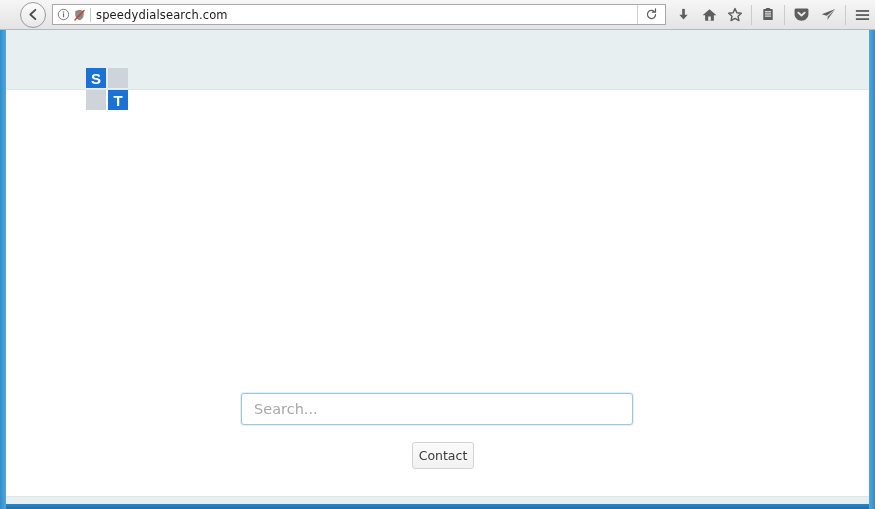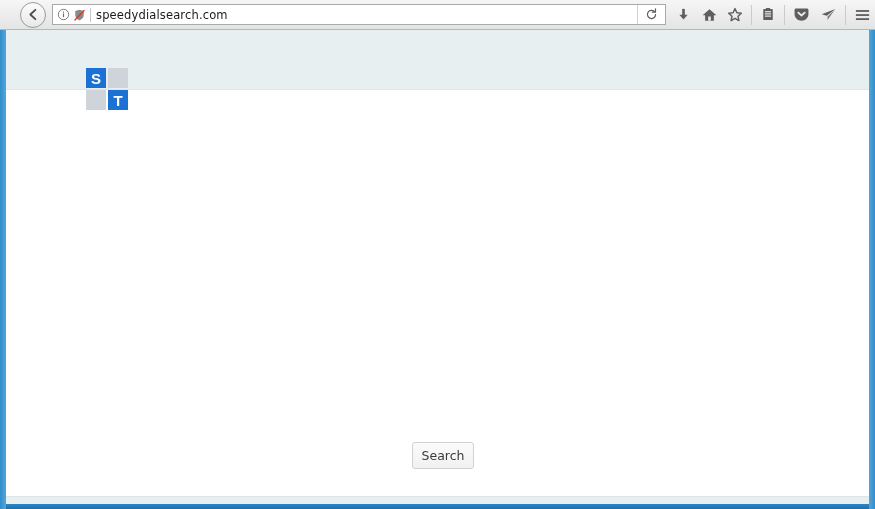"Search..." input.search-input { html: none -> <input> }
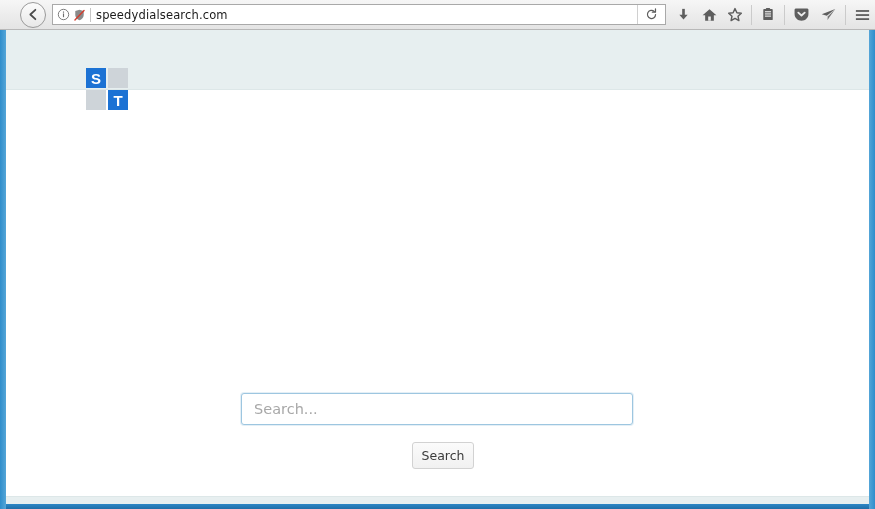"Search" button.search-button { text: Search -> Contact }
